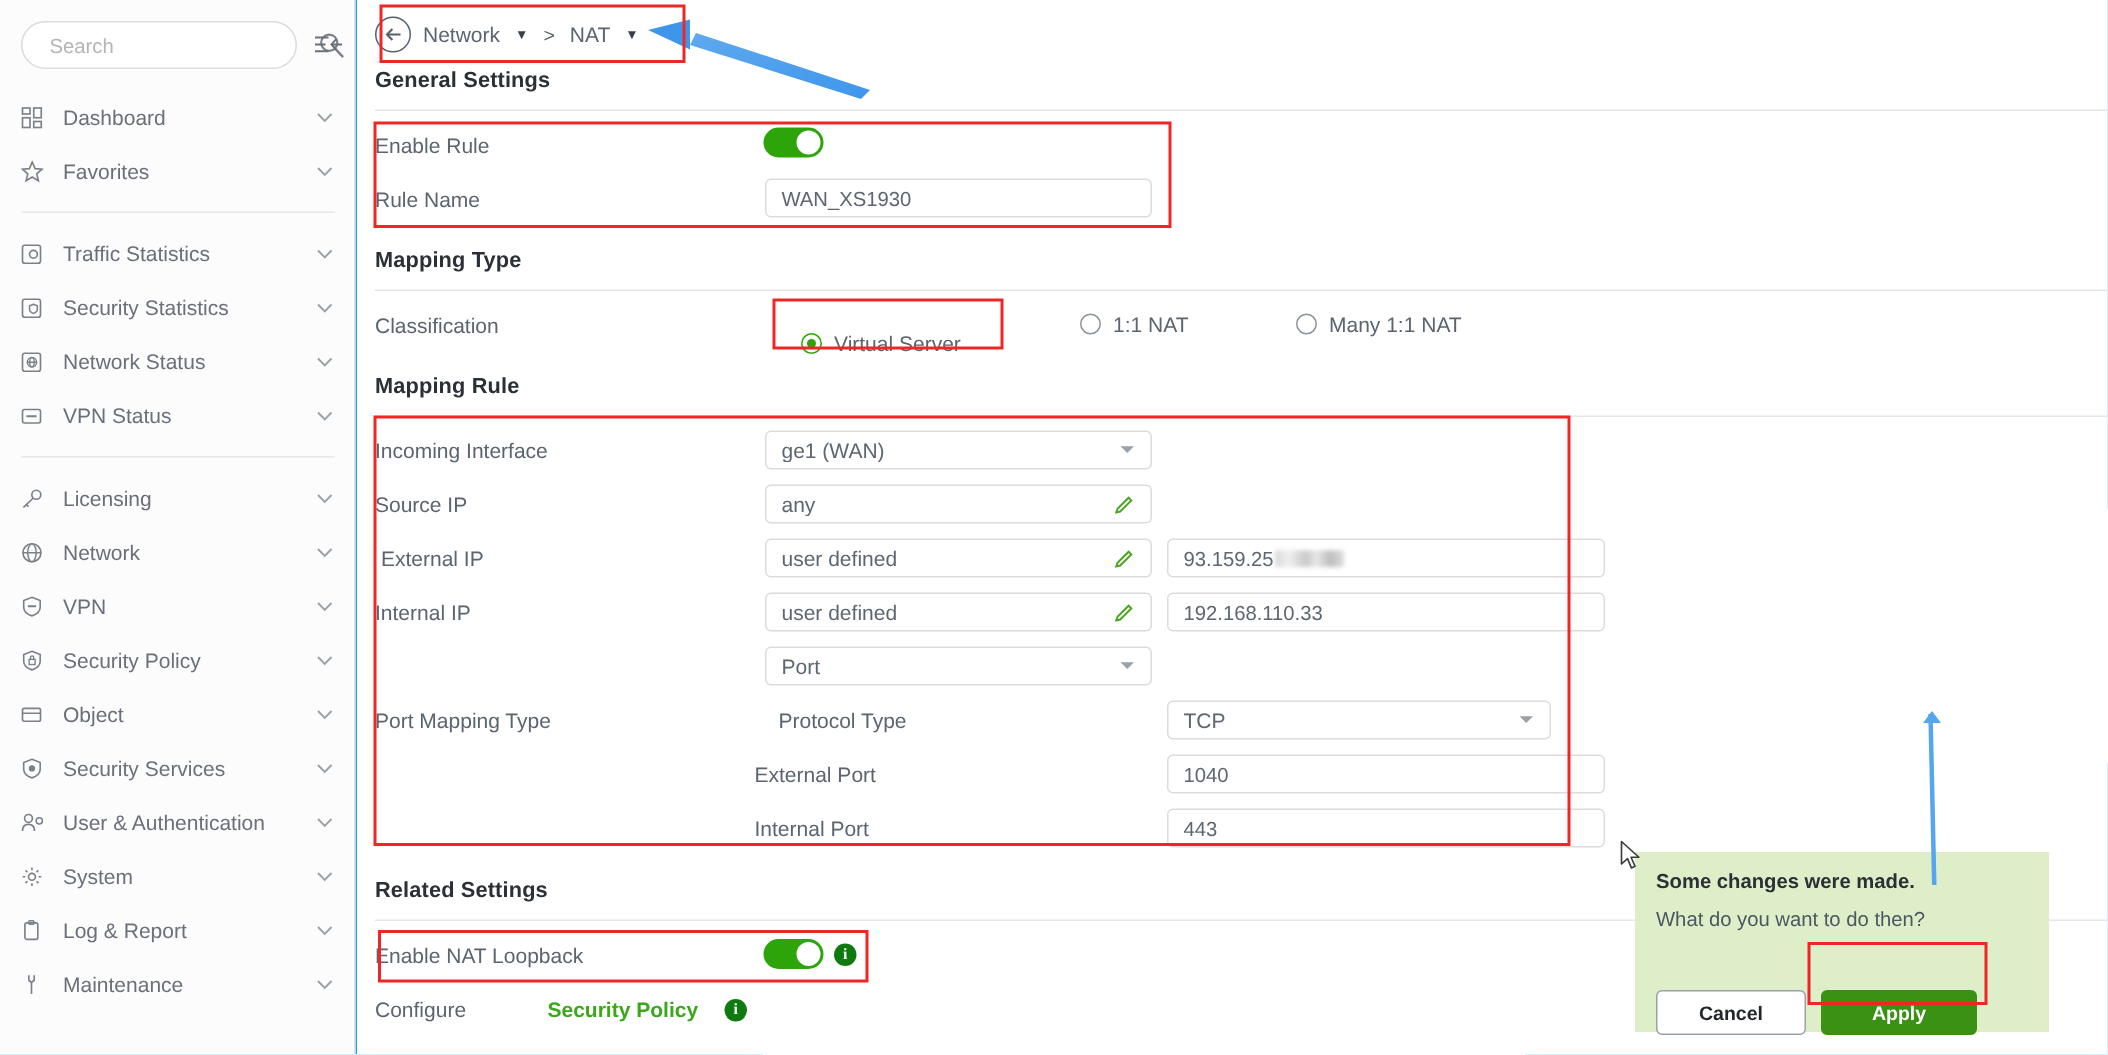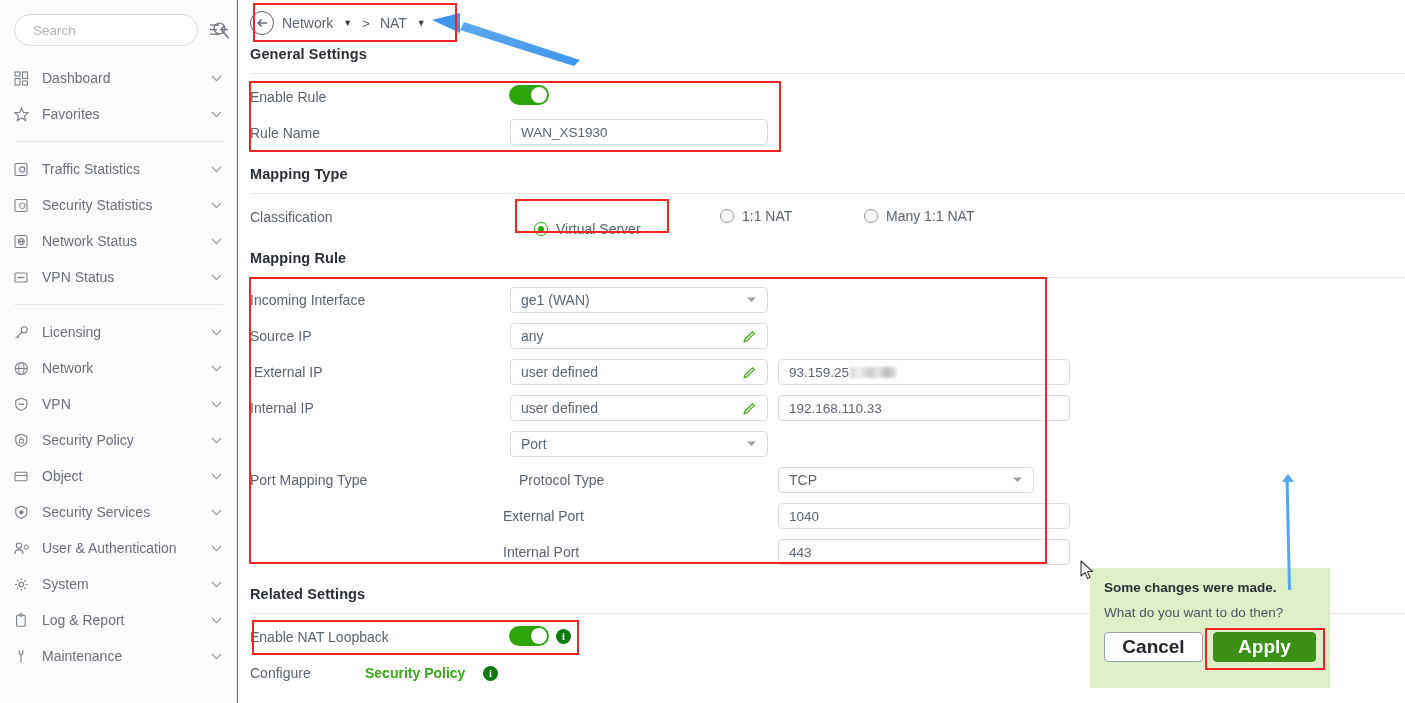"Some changes were made." #notif { width: 240px -> 276px }
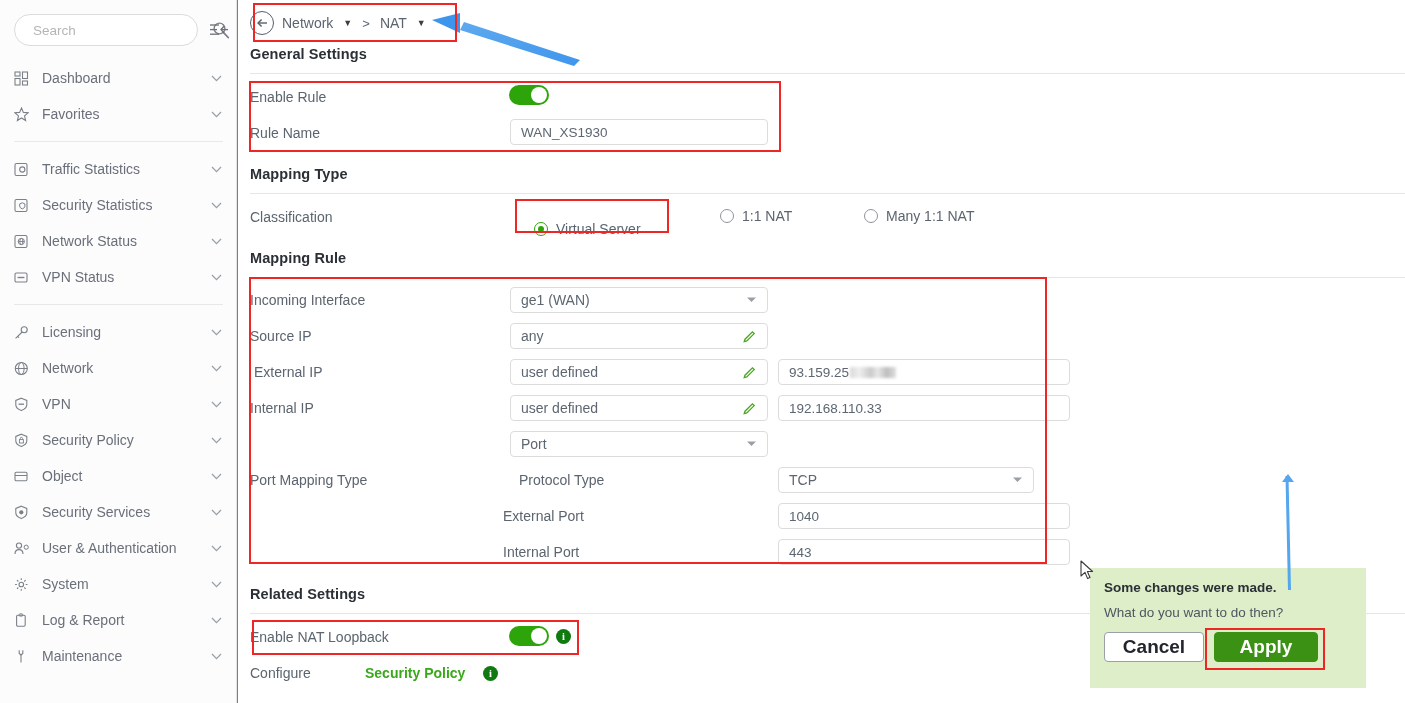"Cancel" .btn { font-size: 19px -> 13px; margin-top: none -> 28px }
